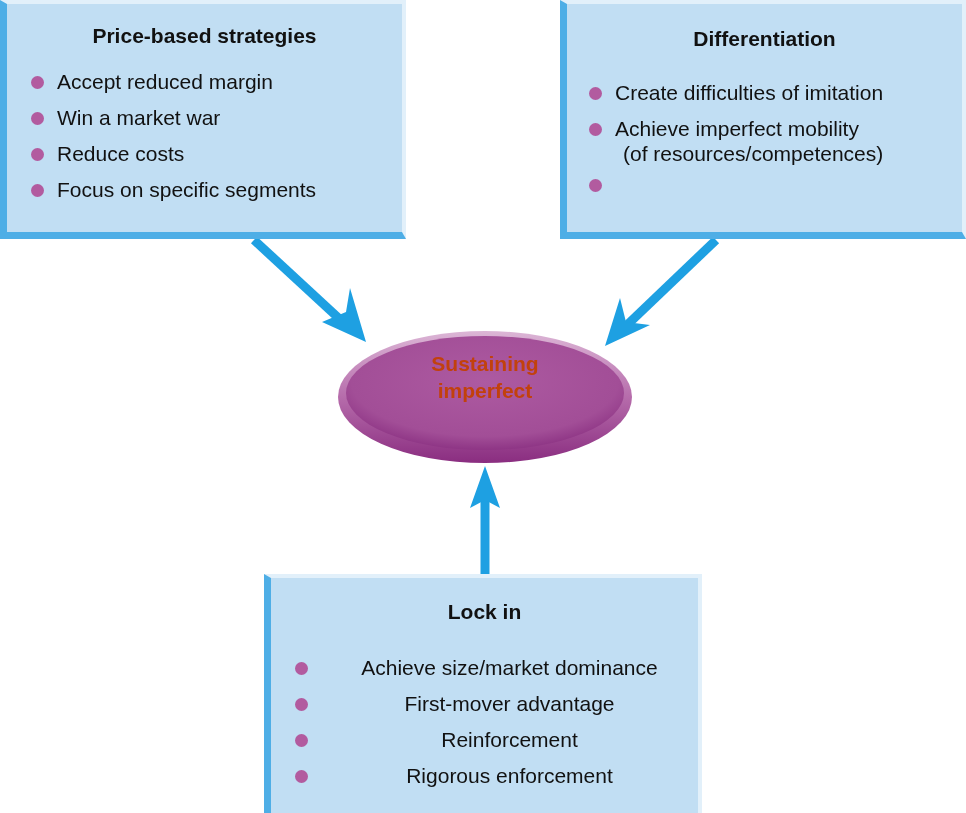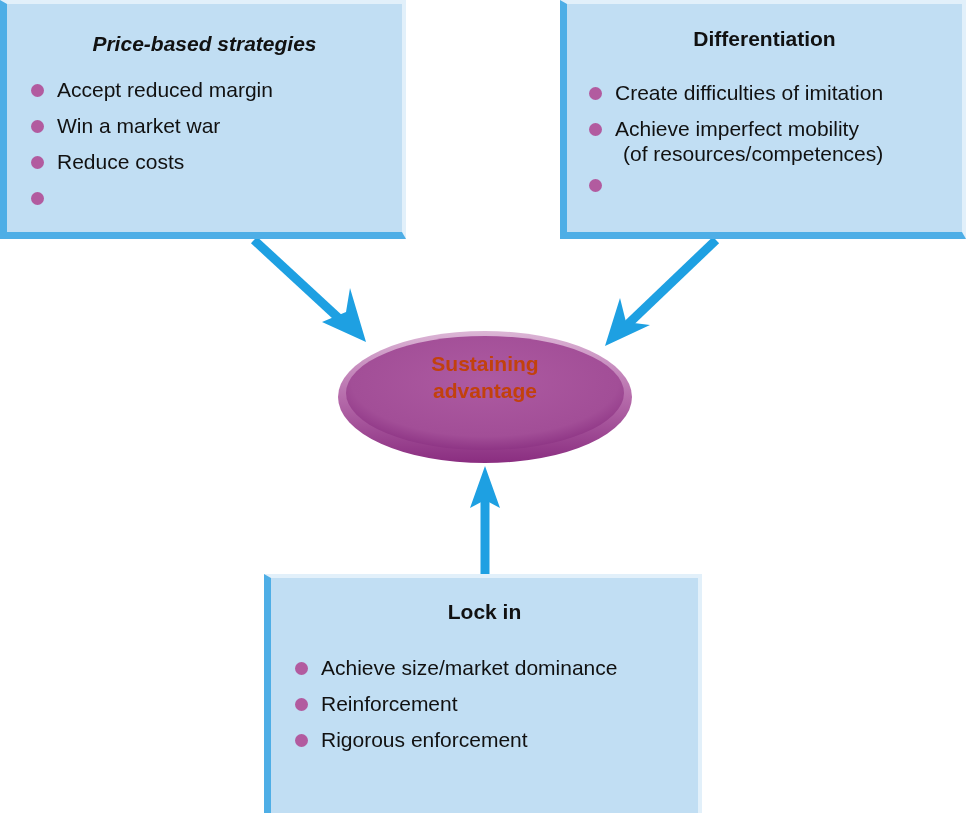"Price-based strategies" #box-price .title { font-style: italic -> none; padding-top: 28px -> 20px }
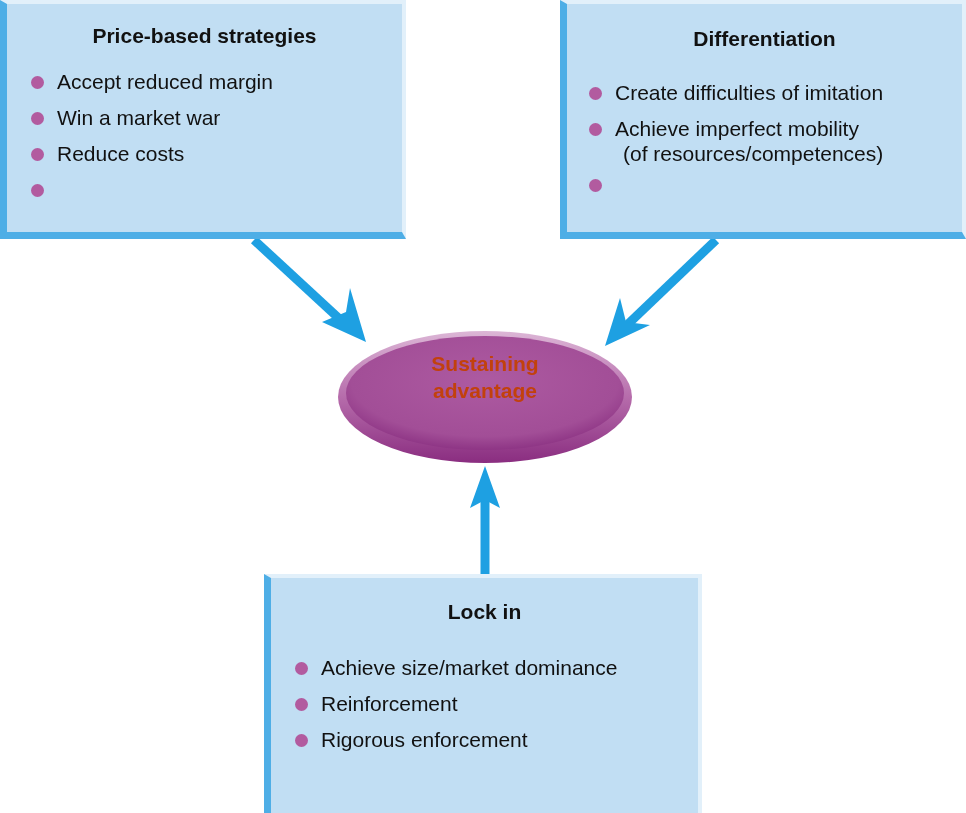"Focus on specific segments" span { html: none -> <span>Focus on specific segments</span> }
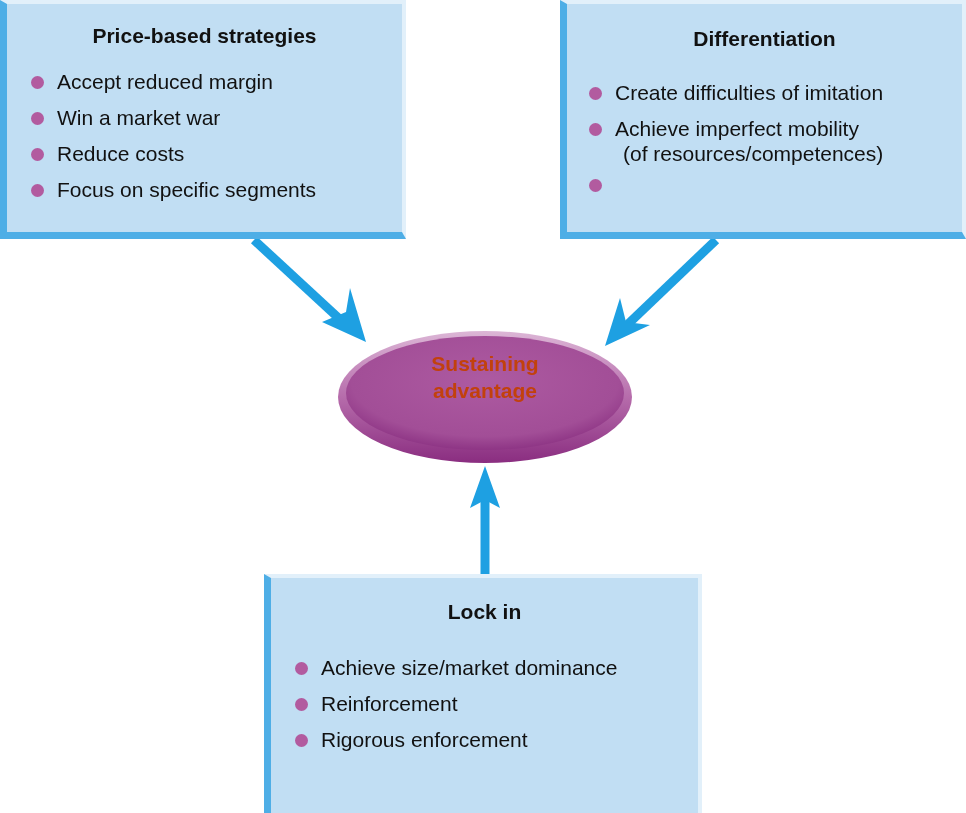"advantage" div { text: advantage -> imperfect }
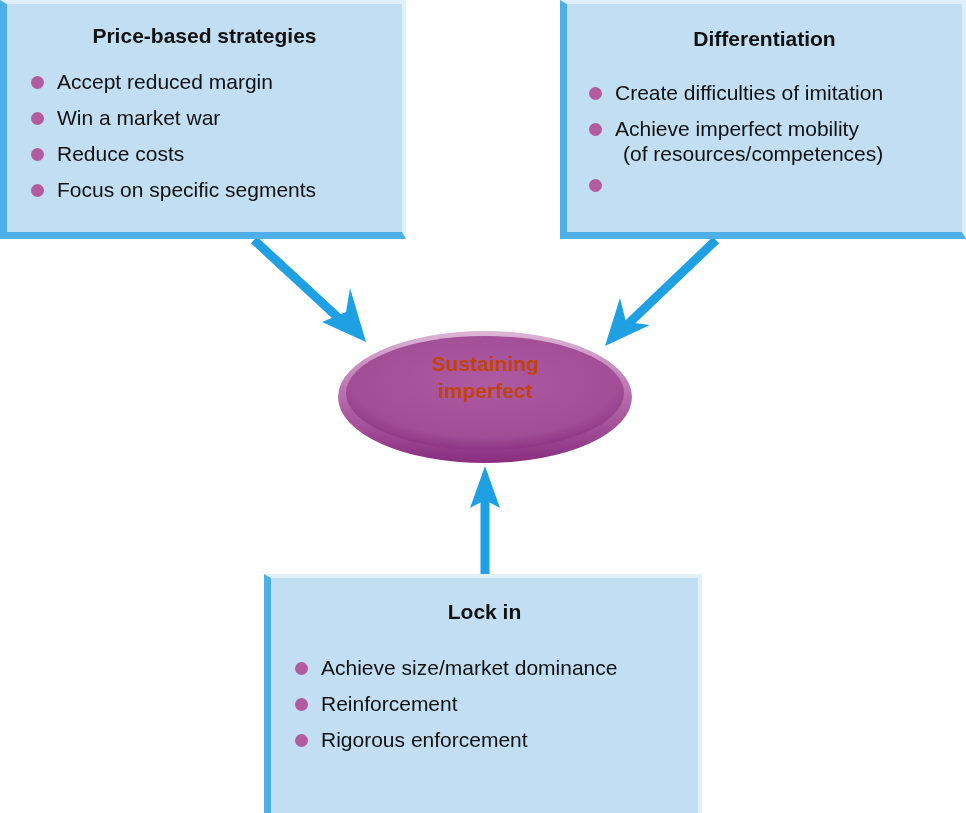"Achieve size/market dominance" #box-lock ul { text-align: none -> center }
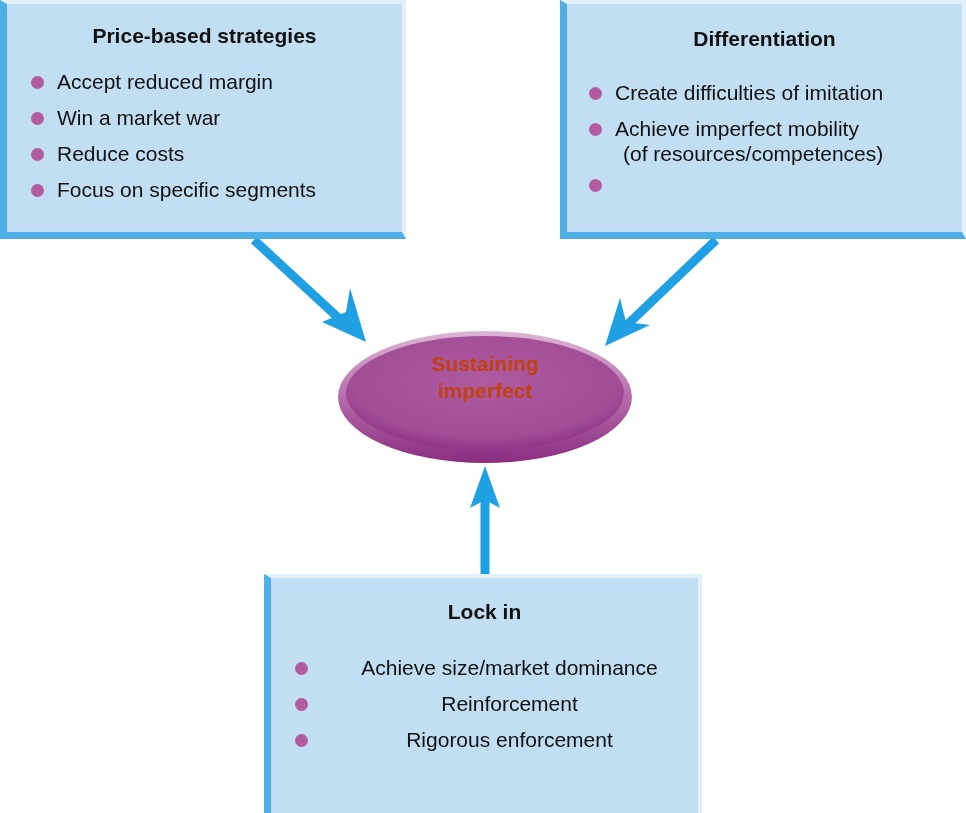"First-mover advantage" li { html: none -> <li><span></span><span>First-mover advantage</span></li> }
